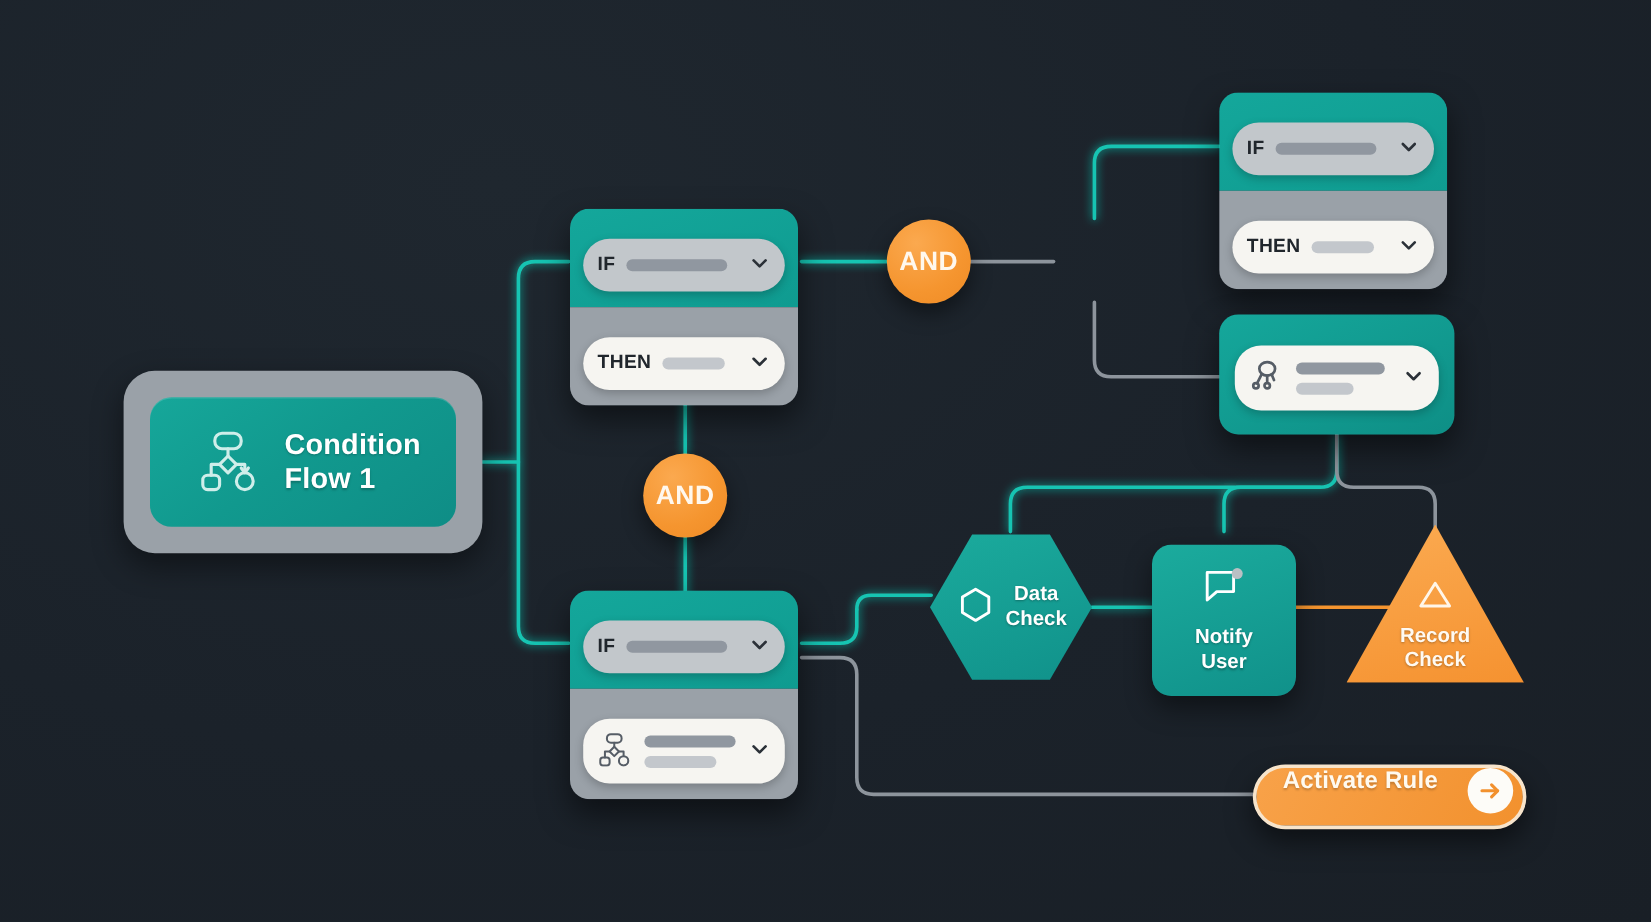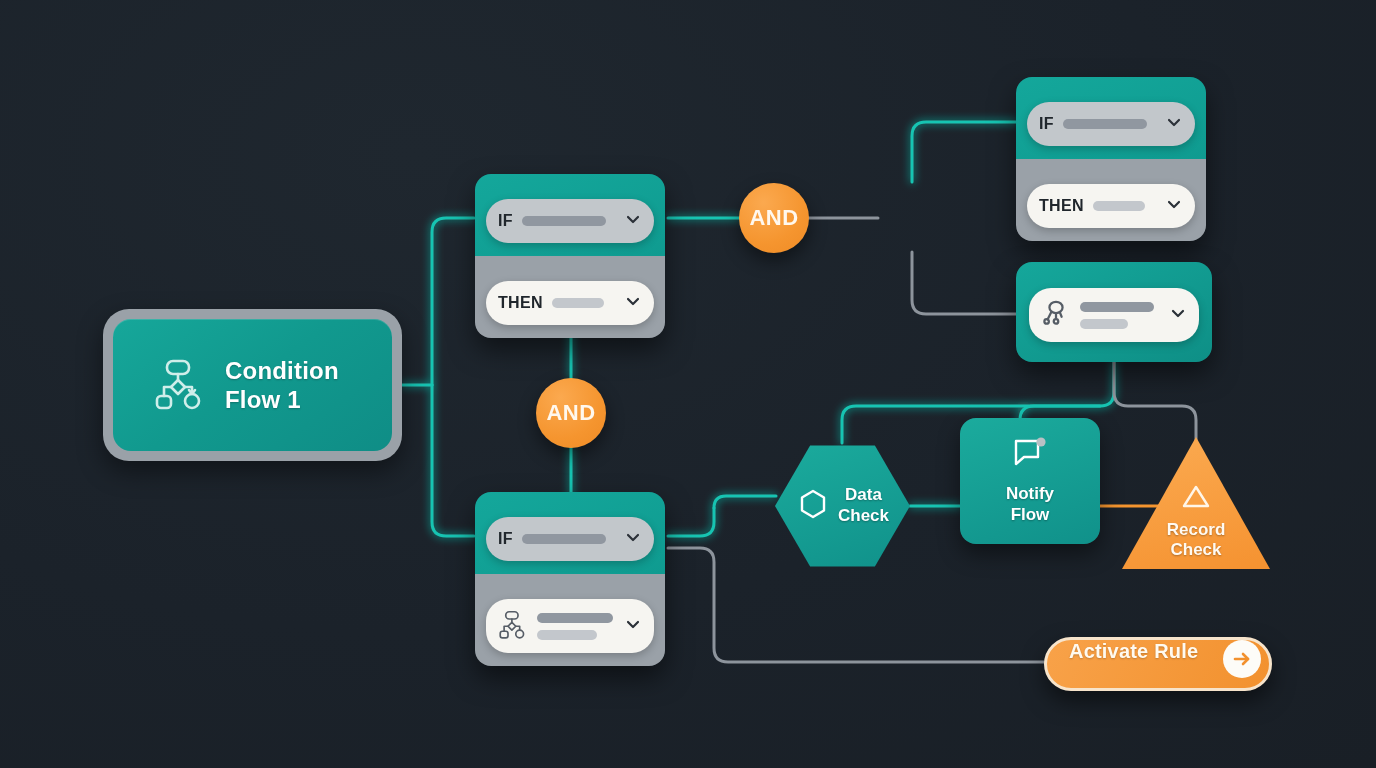"Condition" #flow-root { padding: 10px -> 22px }
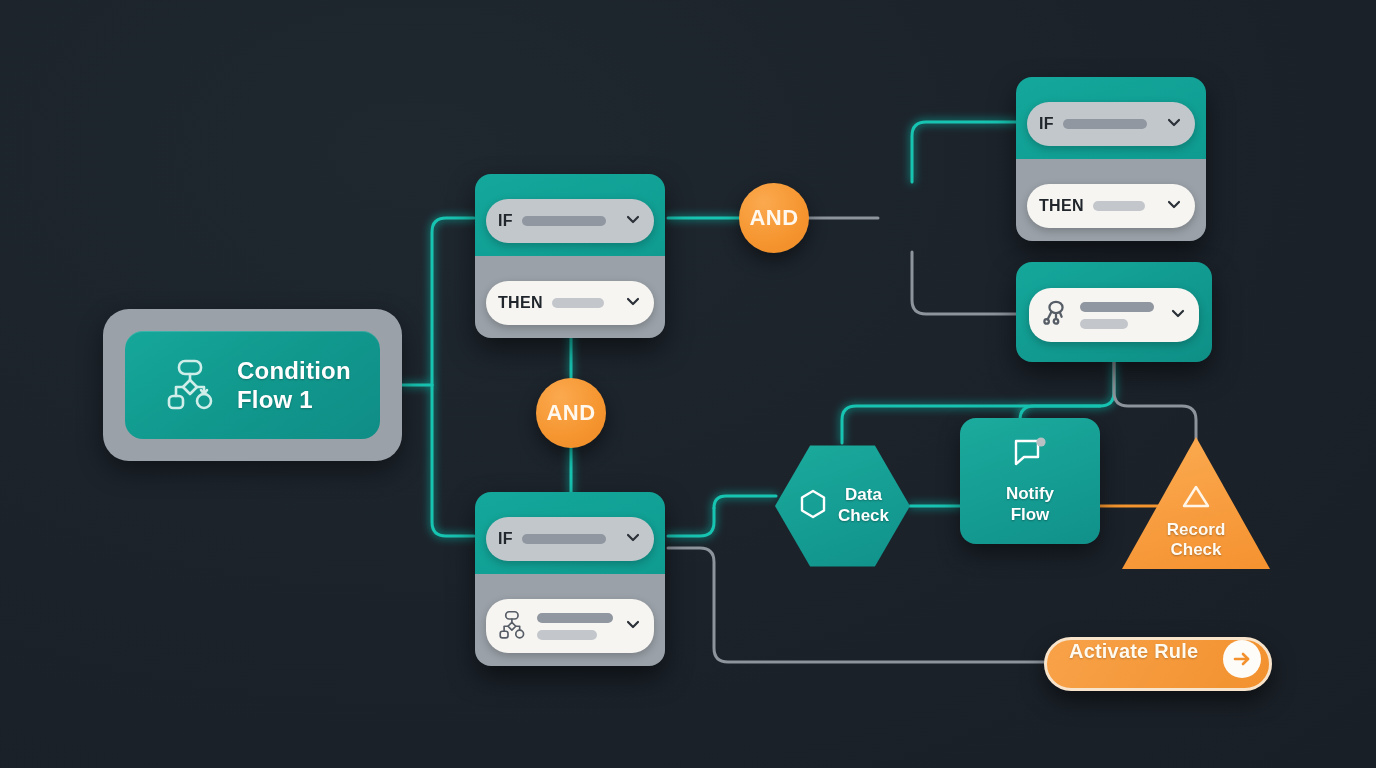"Notify" .sqnode { top: 418px -> 454px; width: 140px -> 120px }
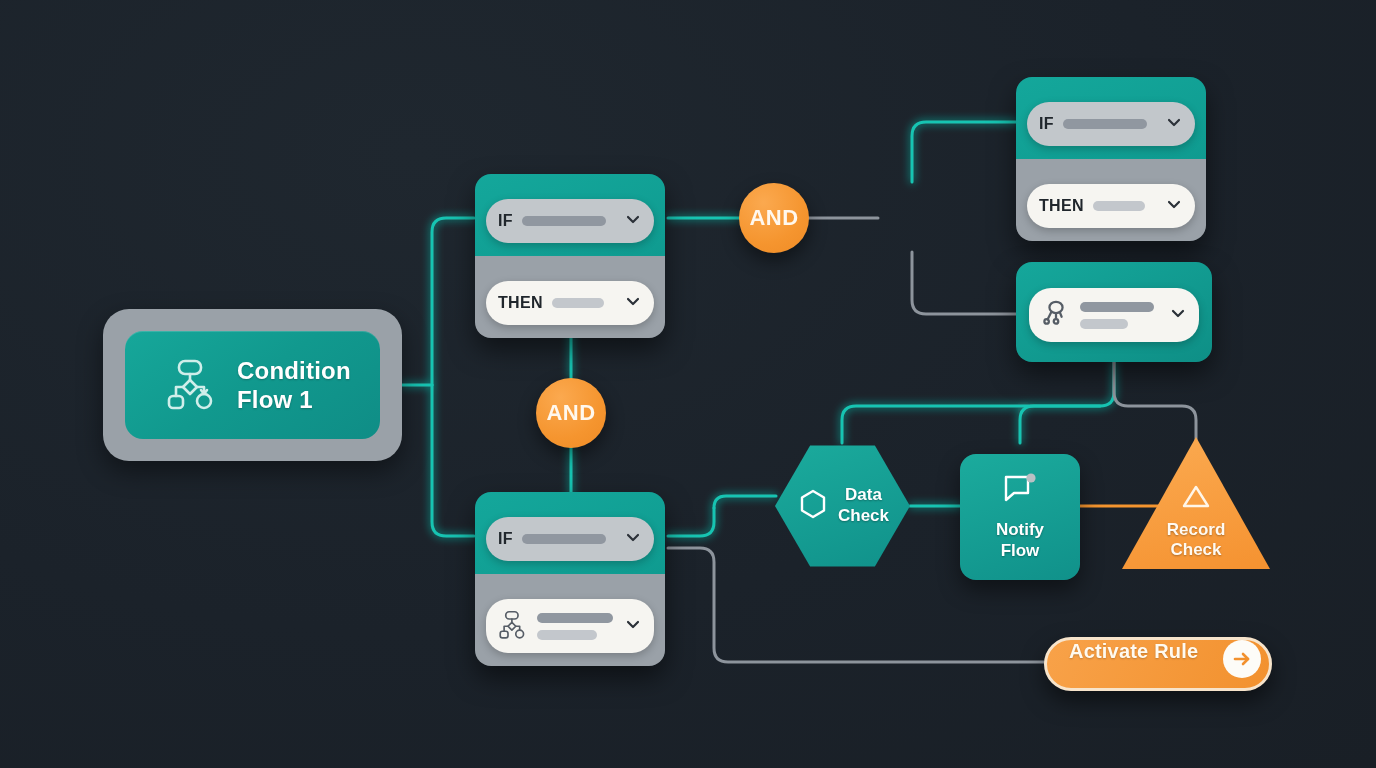"Flow" div { text: Flow -> User }
